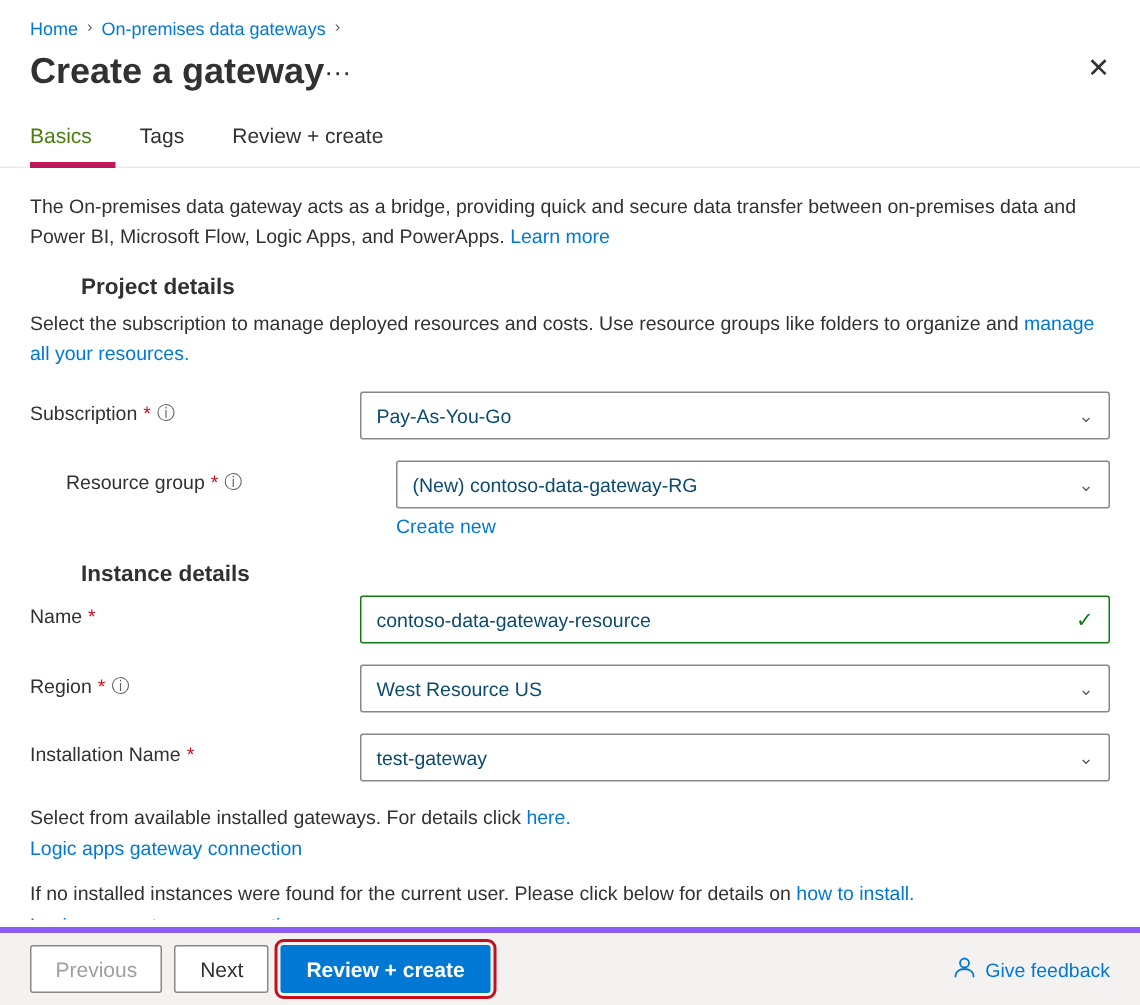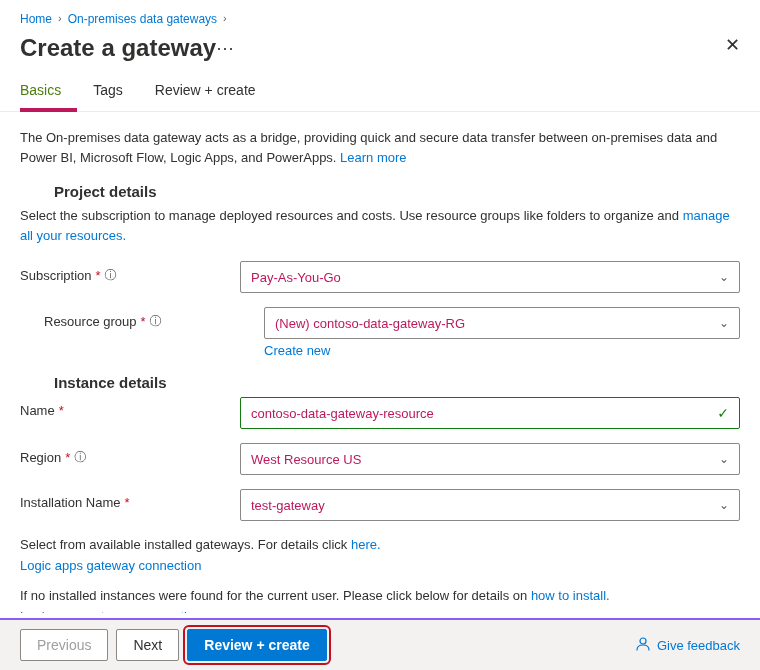"Pay-As-You-Go" .dropdown-value { color: #be185d -> #0c4a6e }
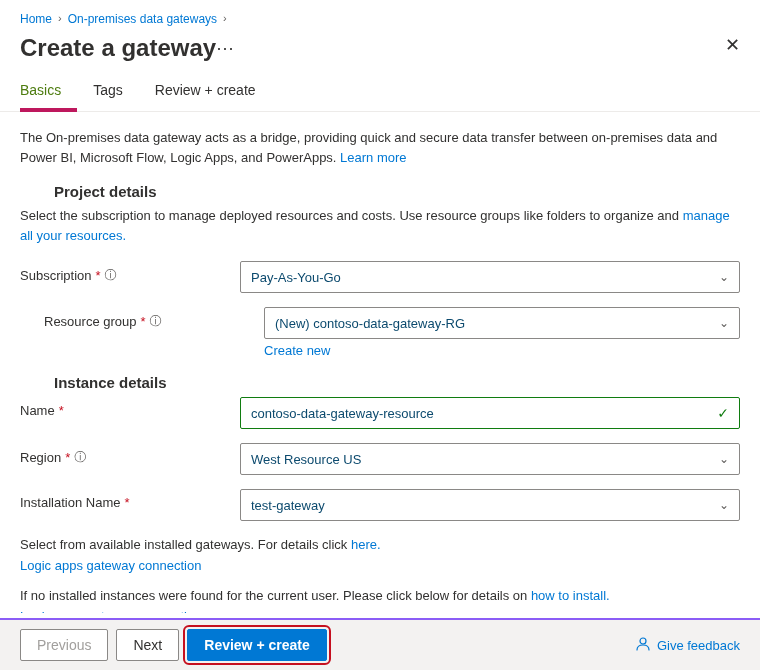"Previous" .footer { border-top: 2px solid #8b5cf6 -> 4px solid #8b5cf6 }
